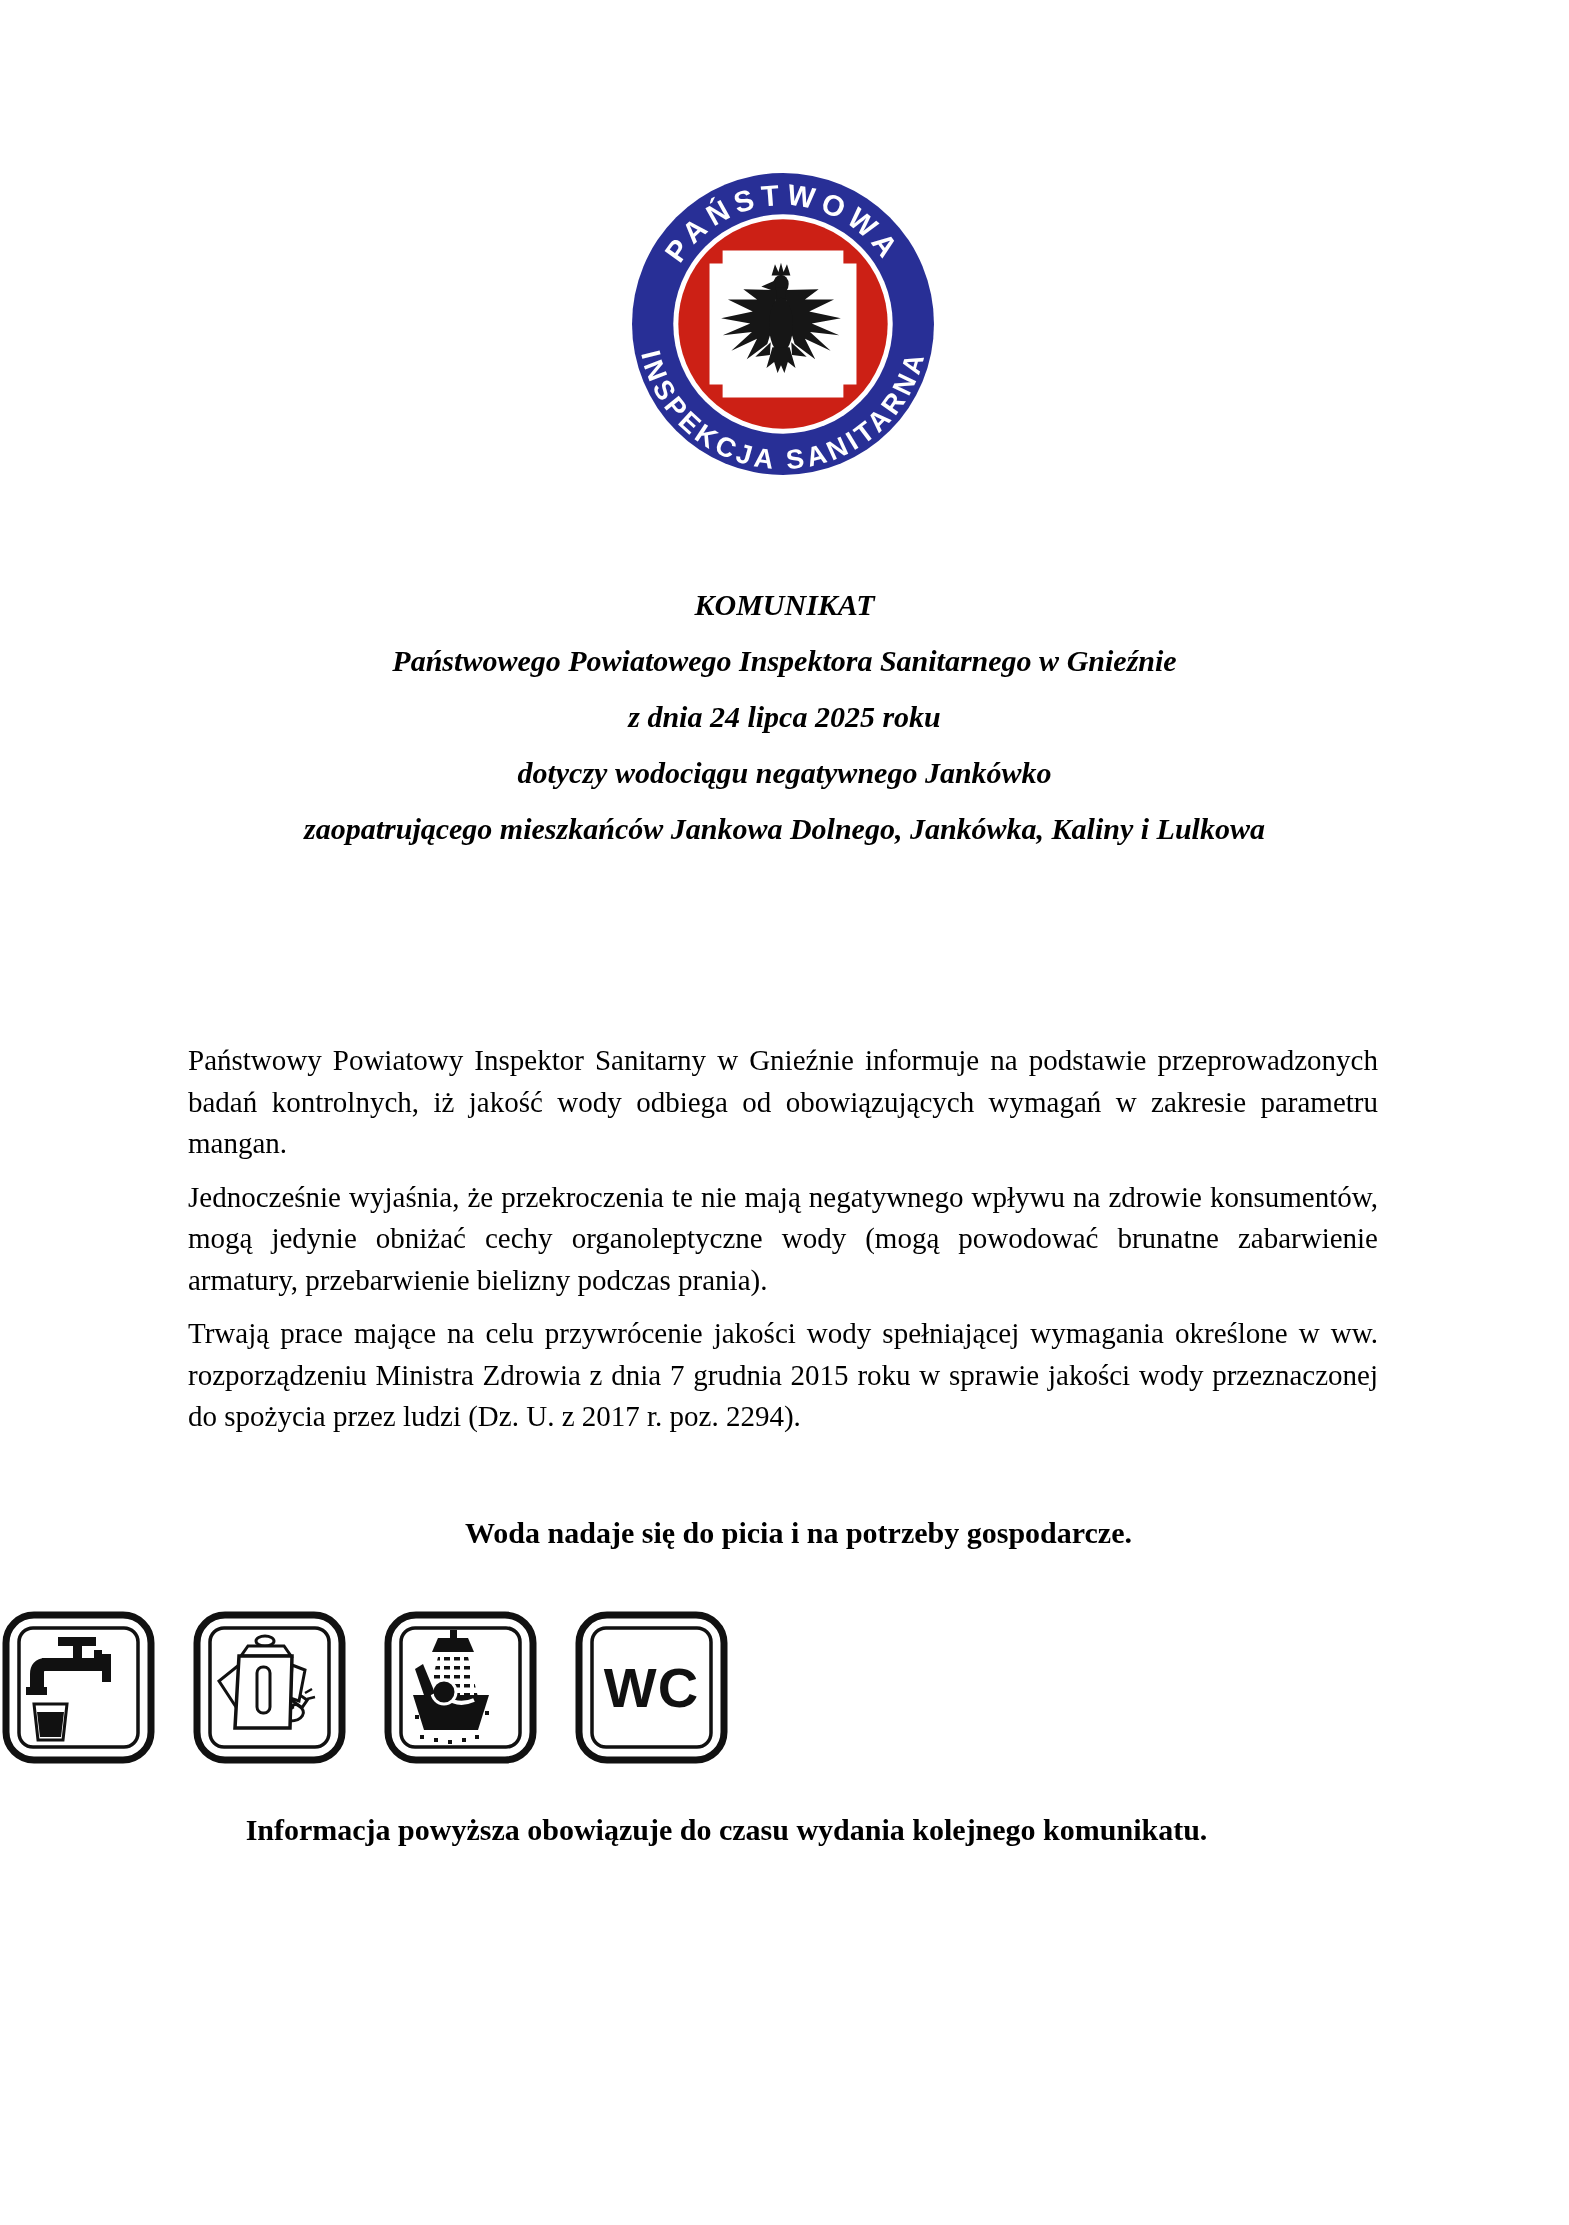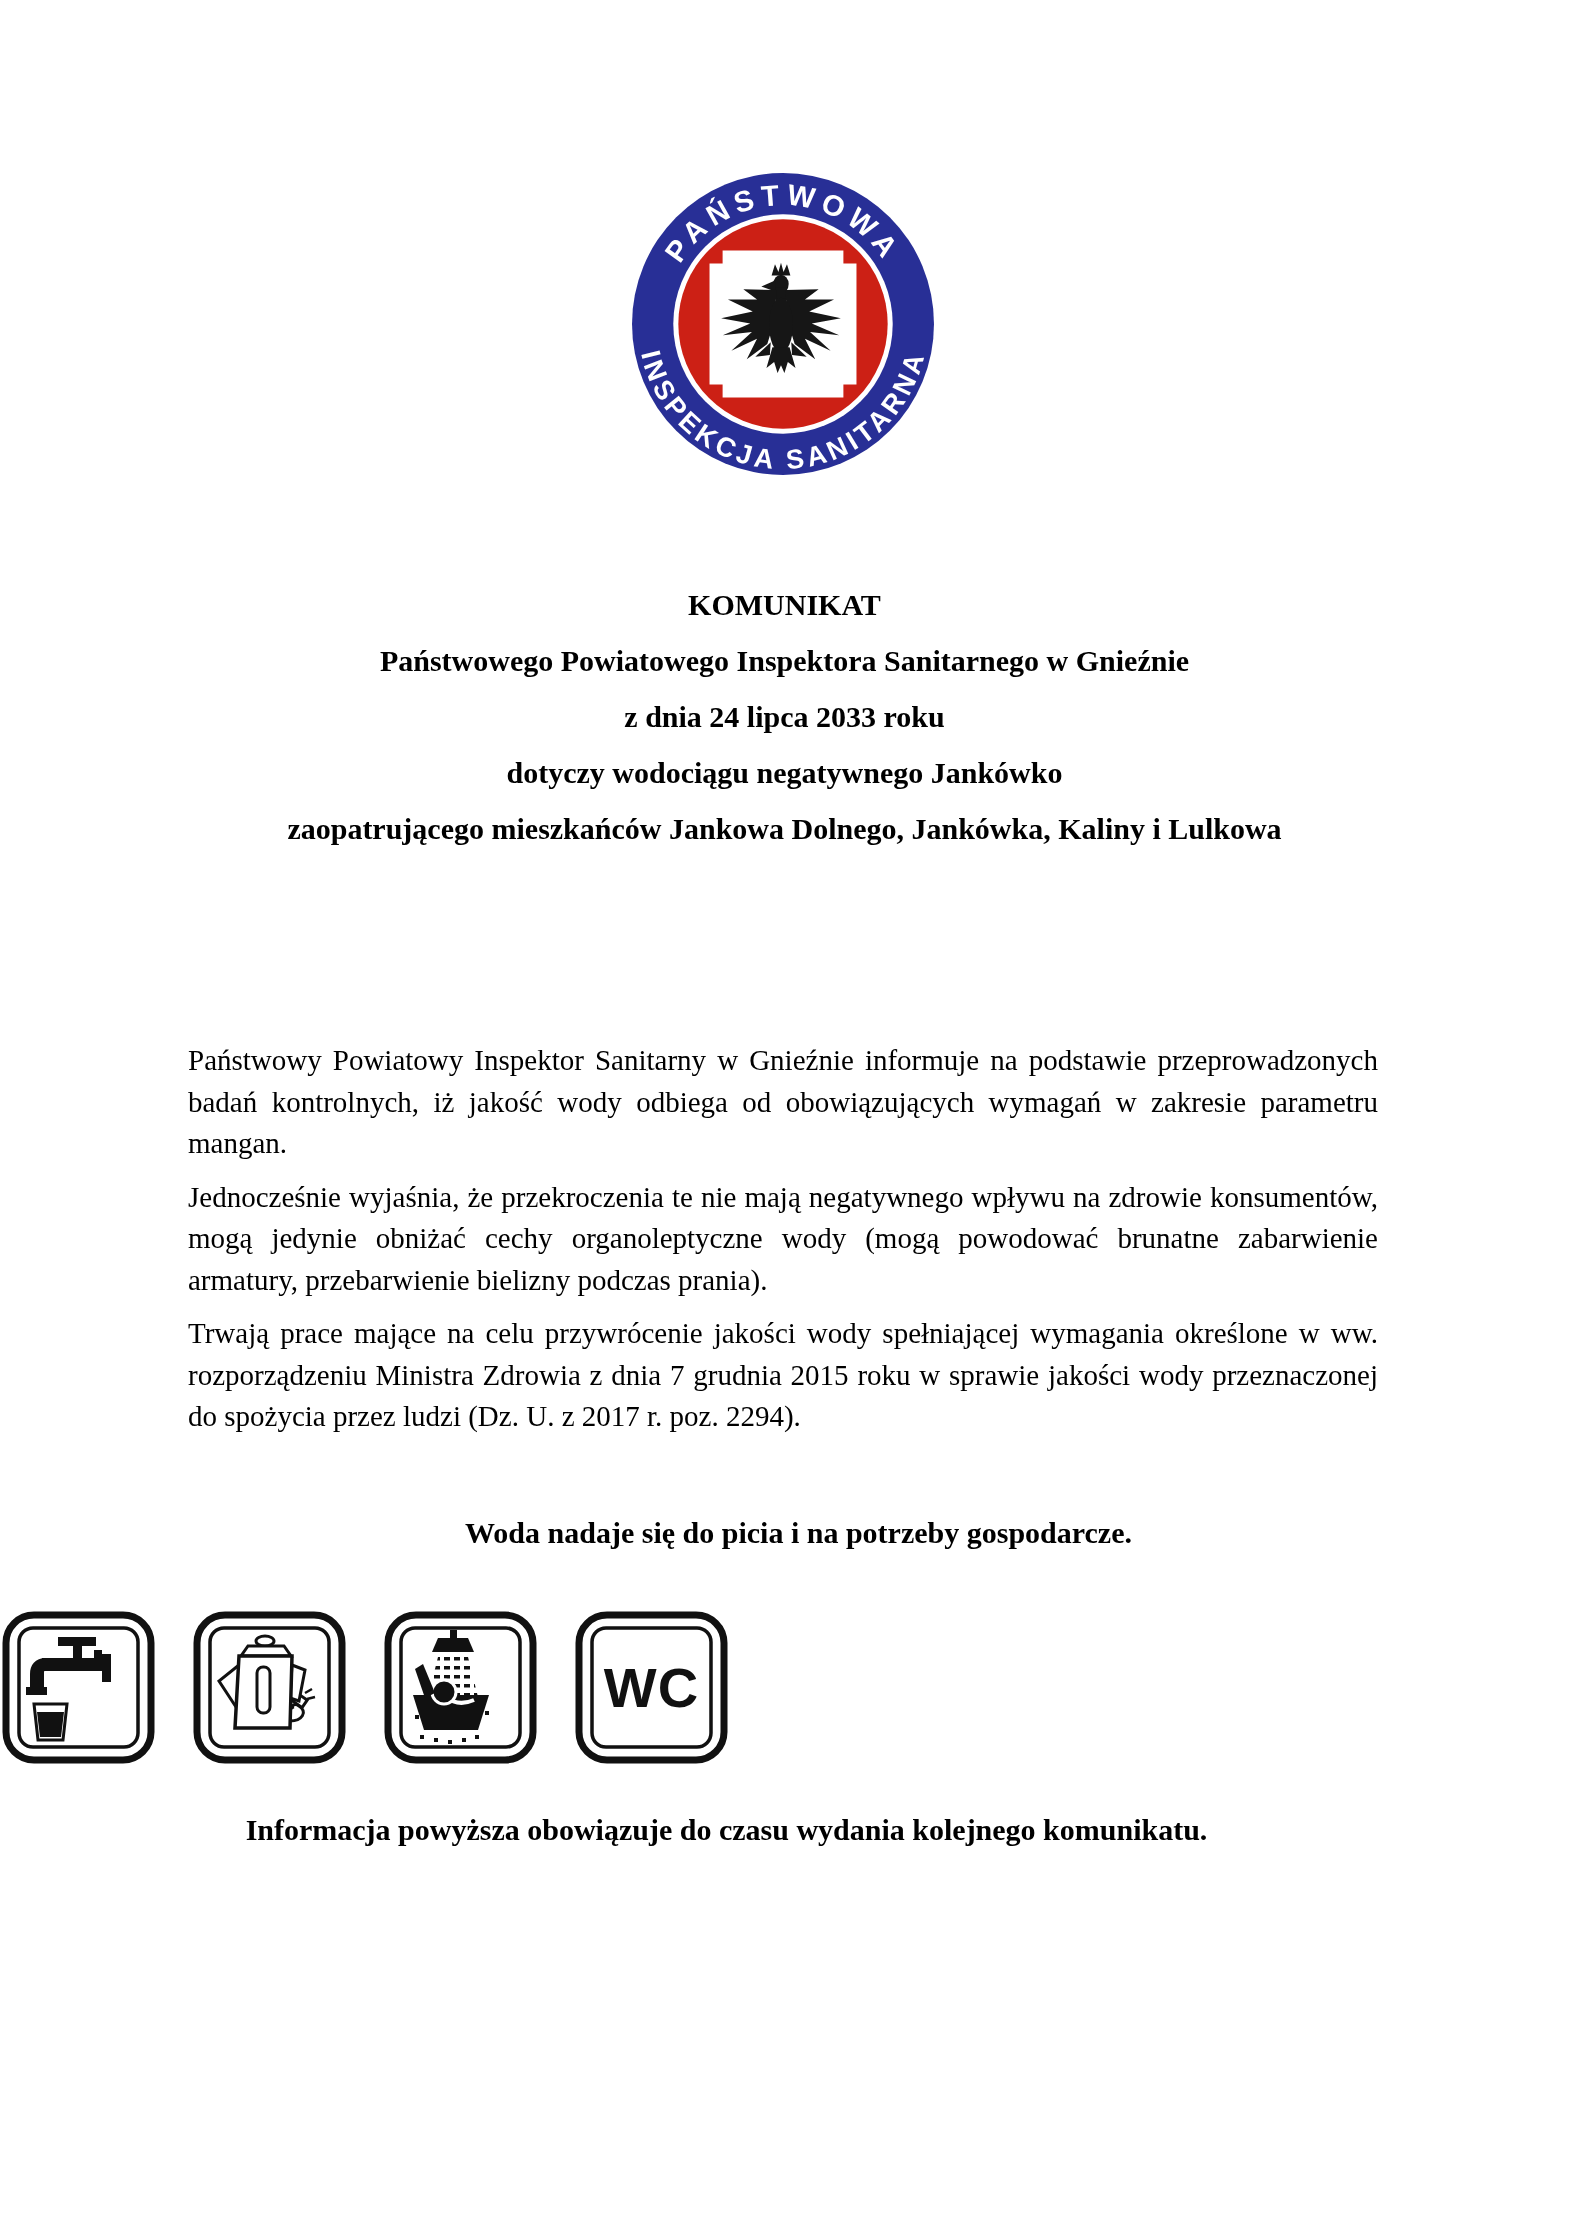"KOMUNIKAT" .h-line { font-style: none -> italic }
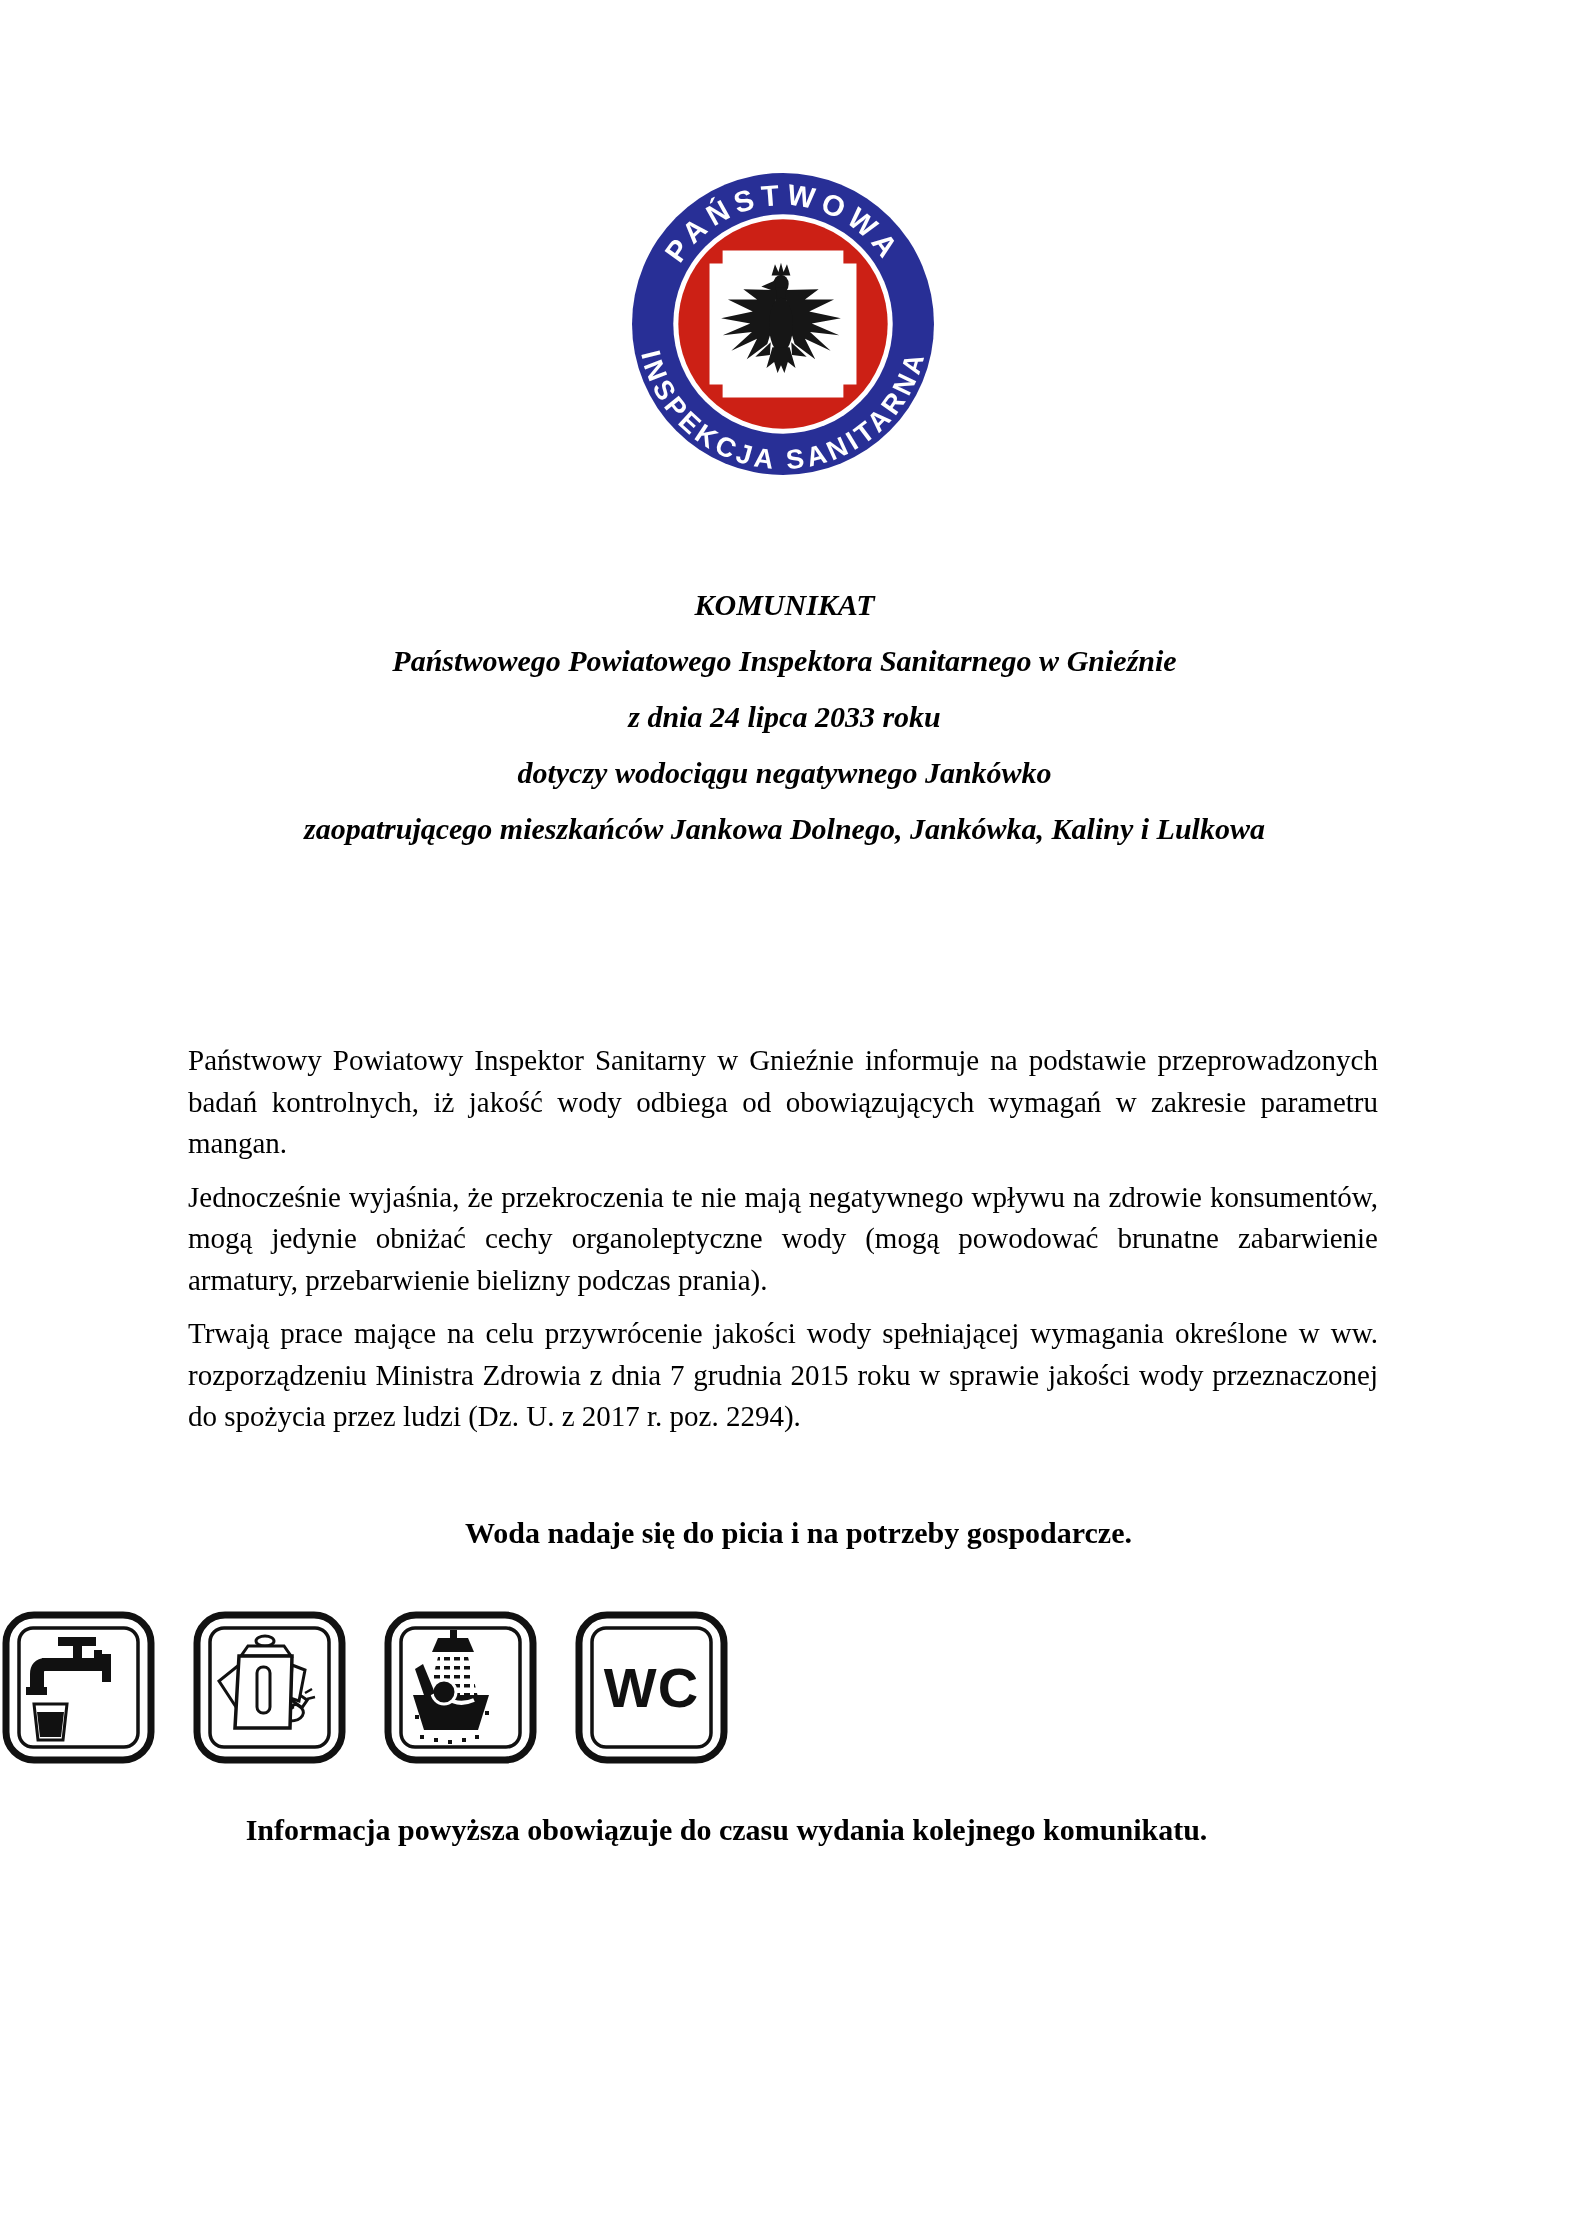"z dnia 24 lipca 2033" div.h-line { text: 2033 -> 2025 }
